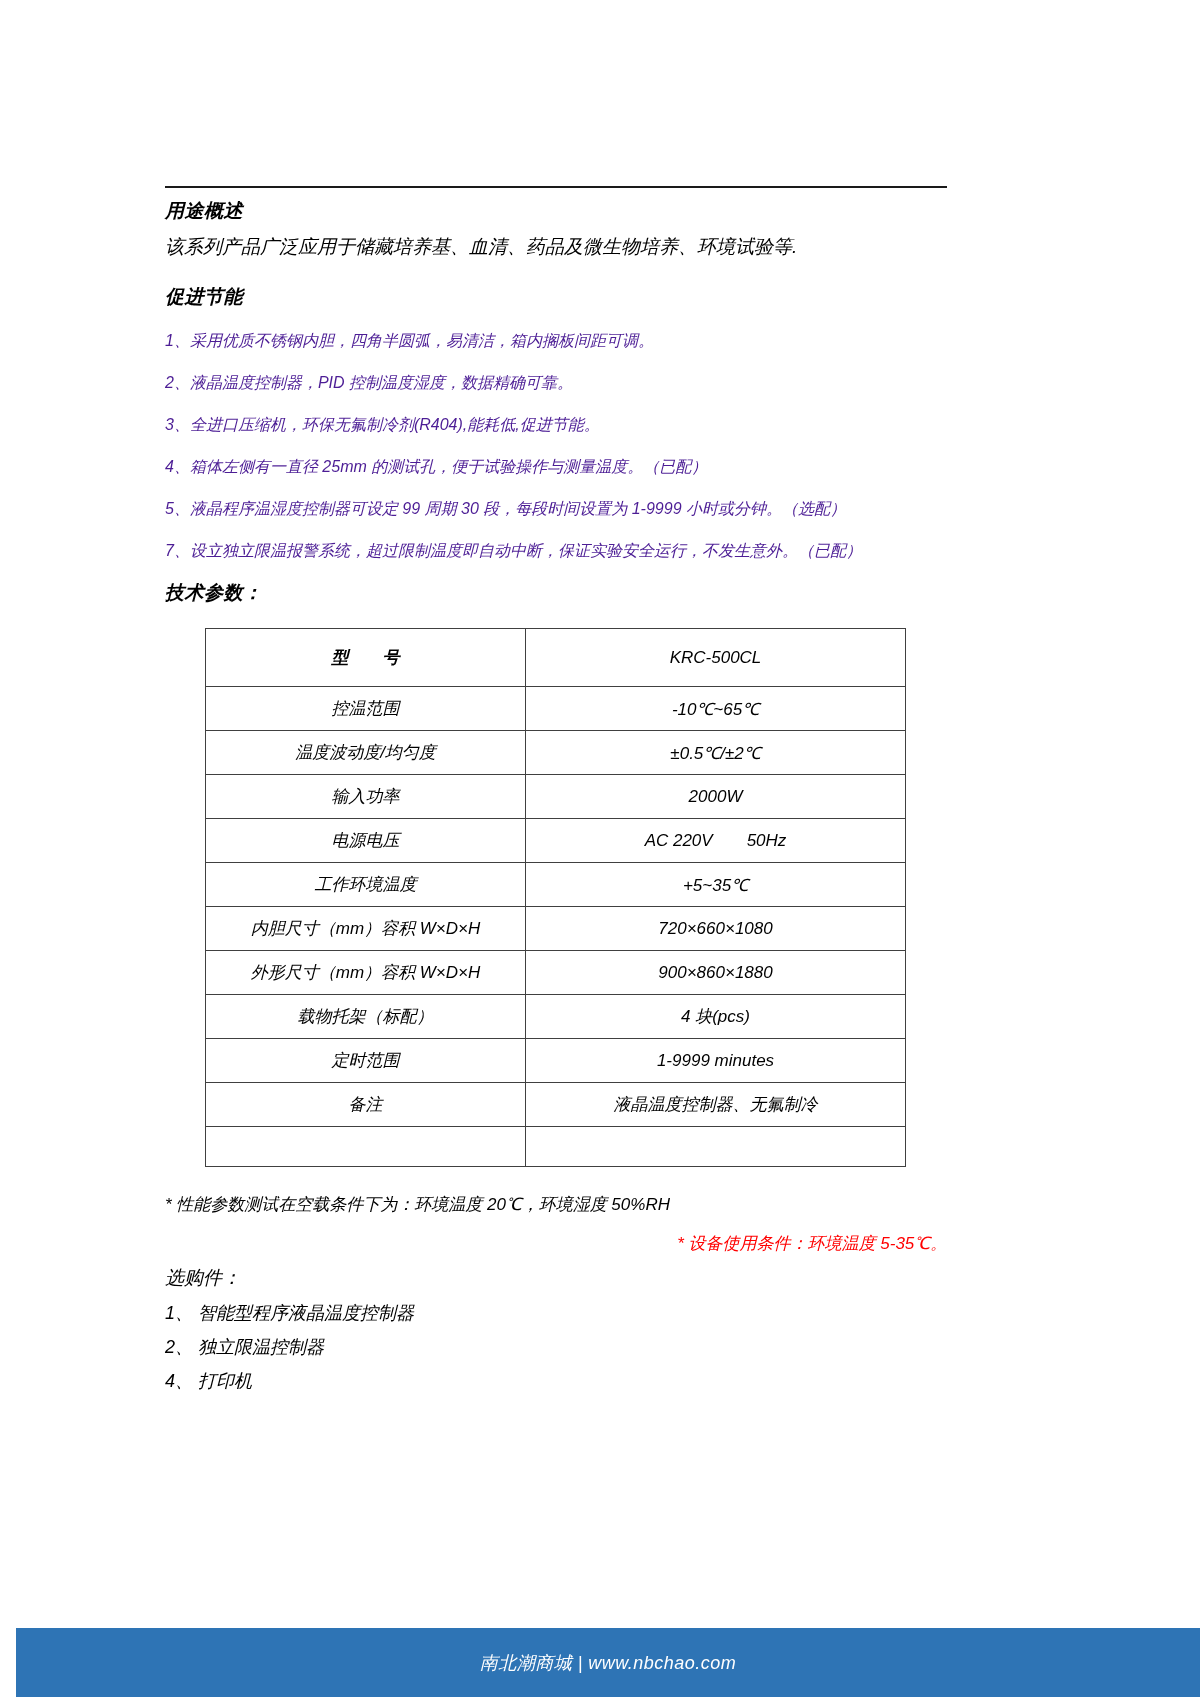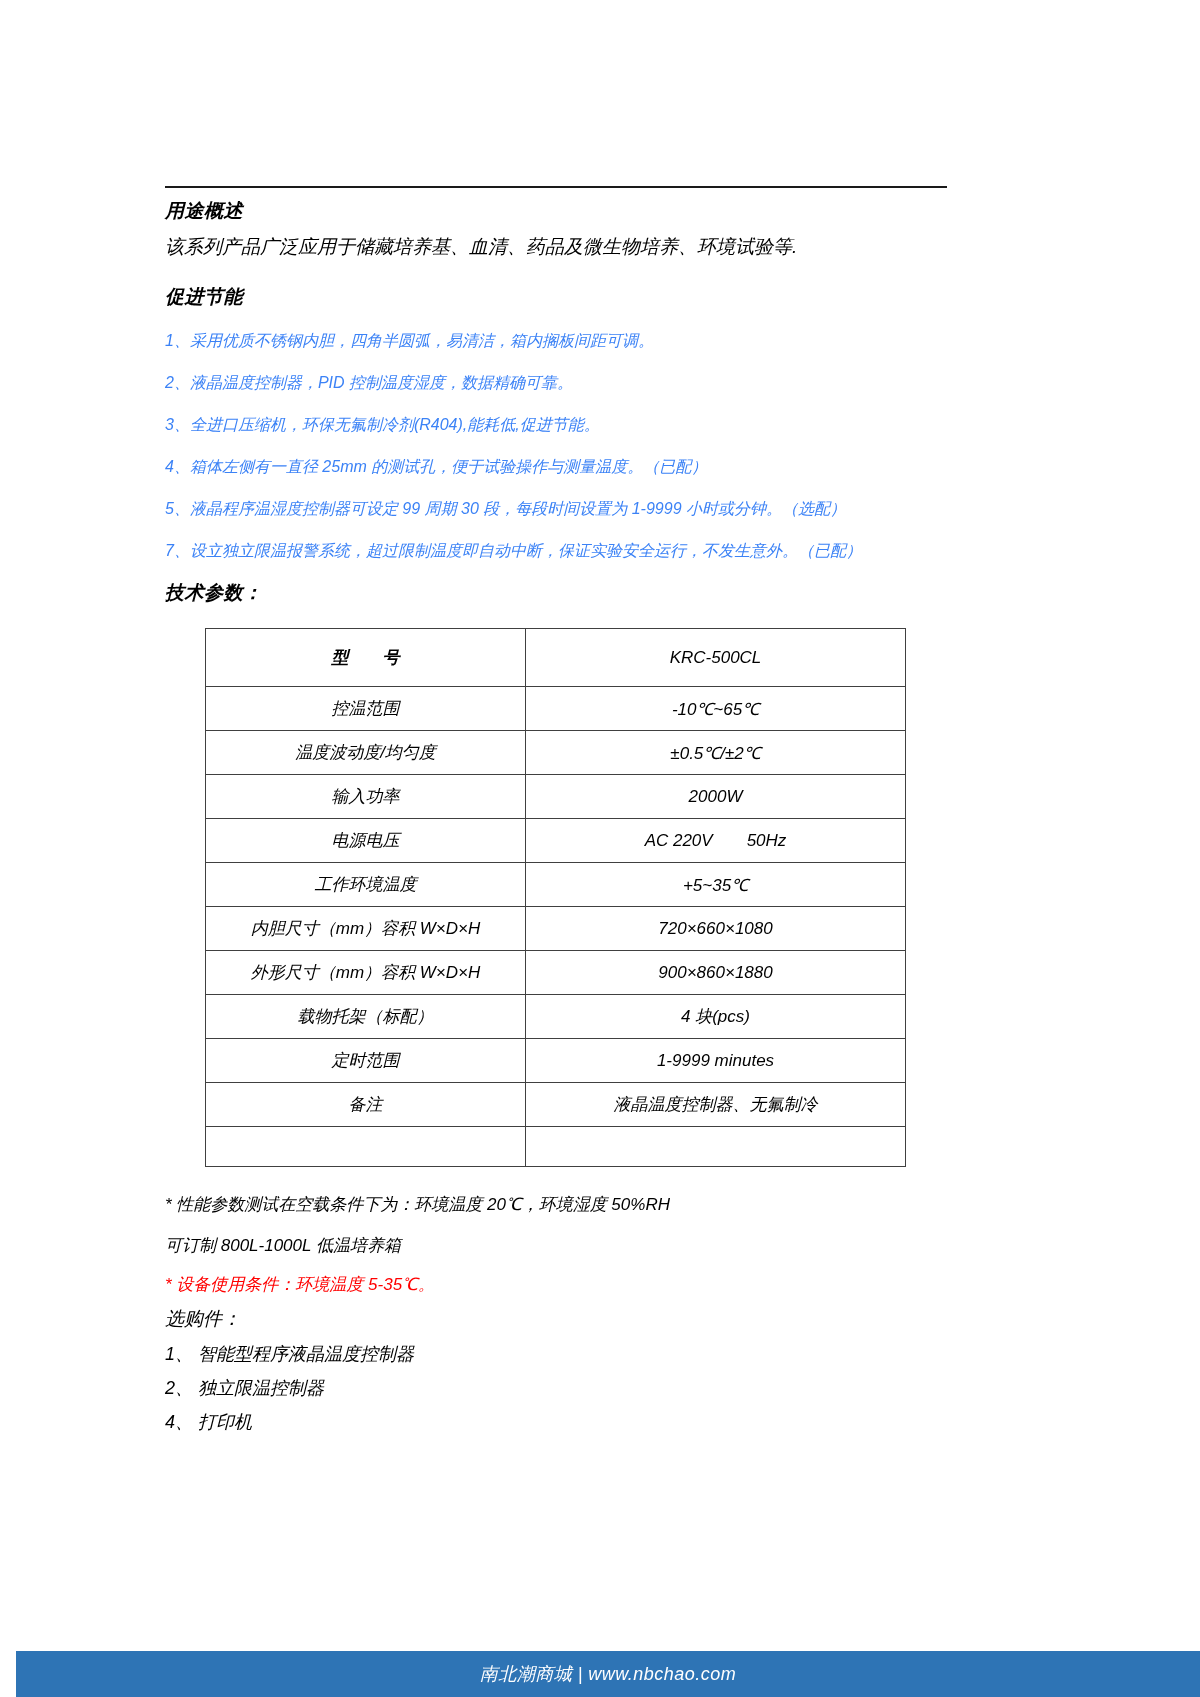"1、采用优质不锈钢内胆，四角半圆弧，易清洁，箱内搁板间距可调。" .feature { color: #3b82f6 -> #4c1d95 }
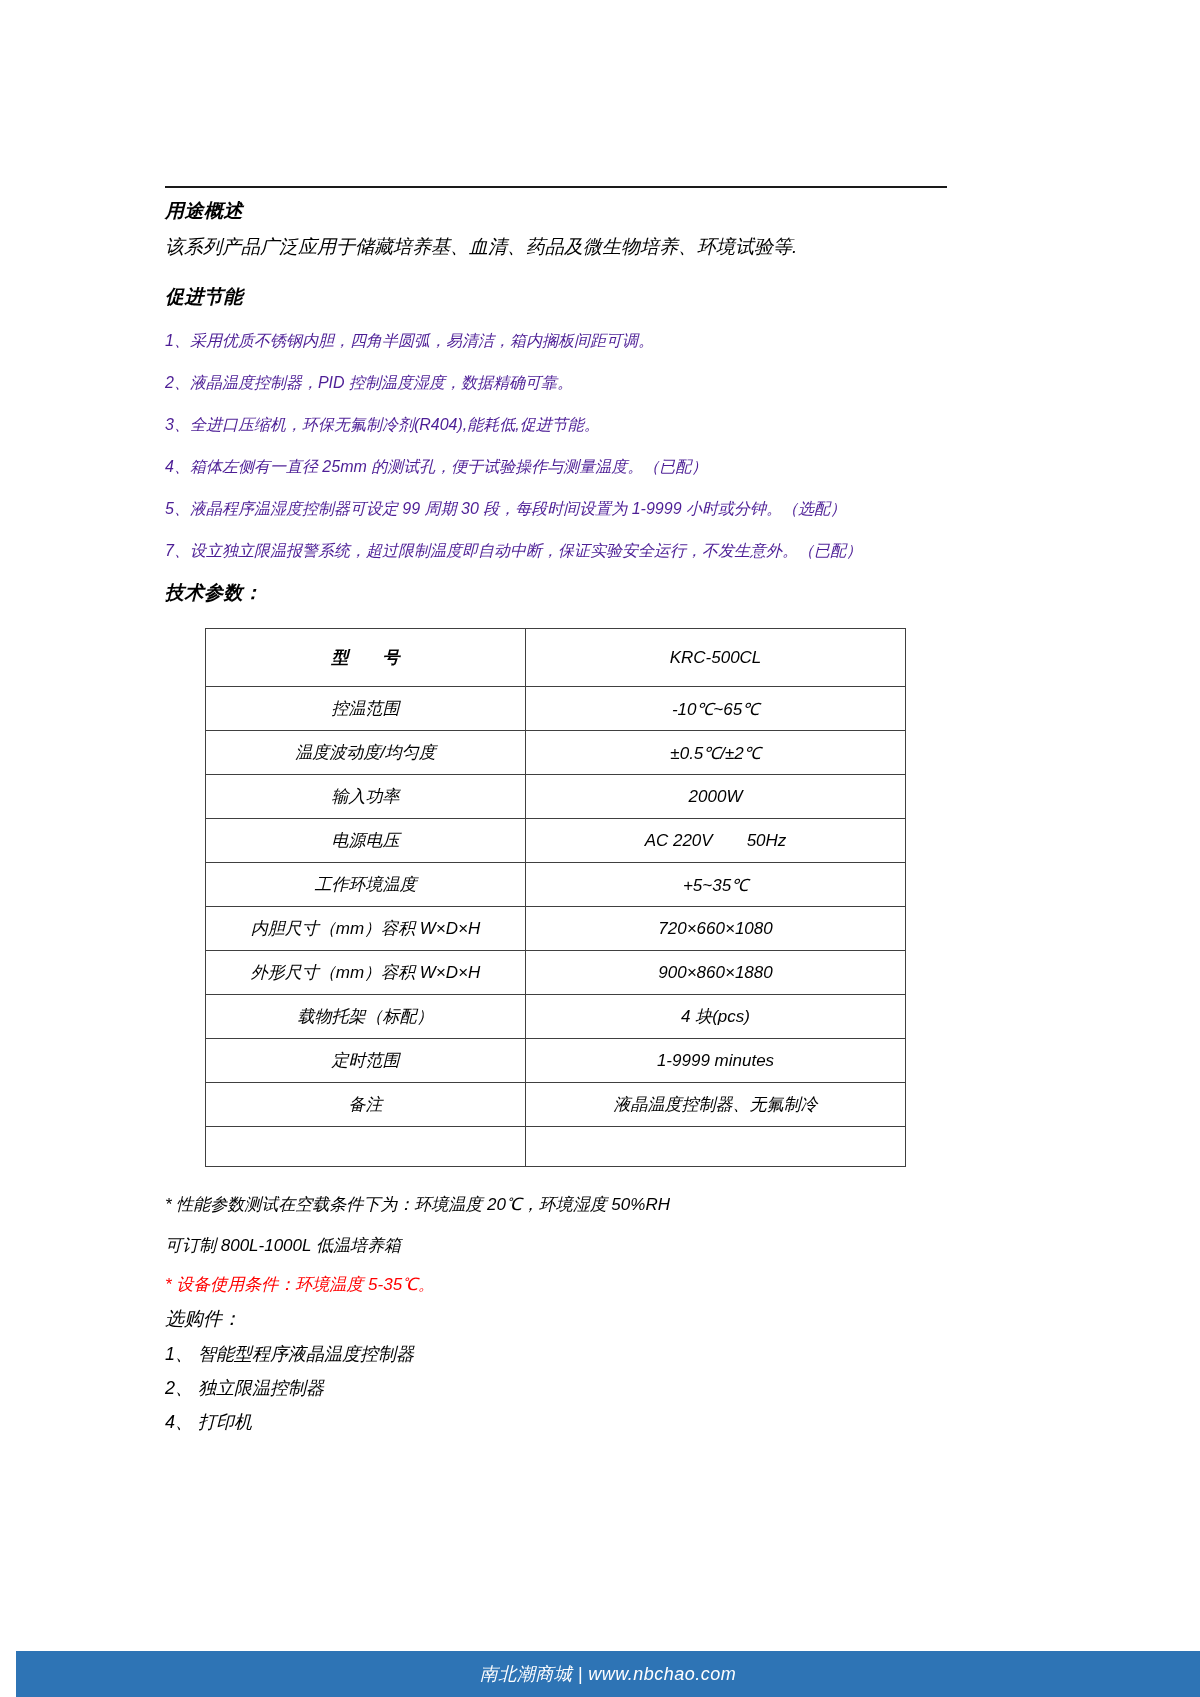"可订制 800L-1000L 低温培养箱" p.note { html: <p>可订制 800L-1000L 低温培养箱</p> -> none }
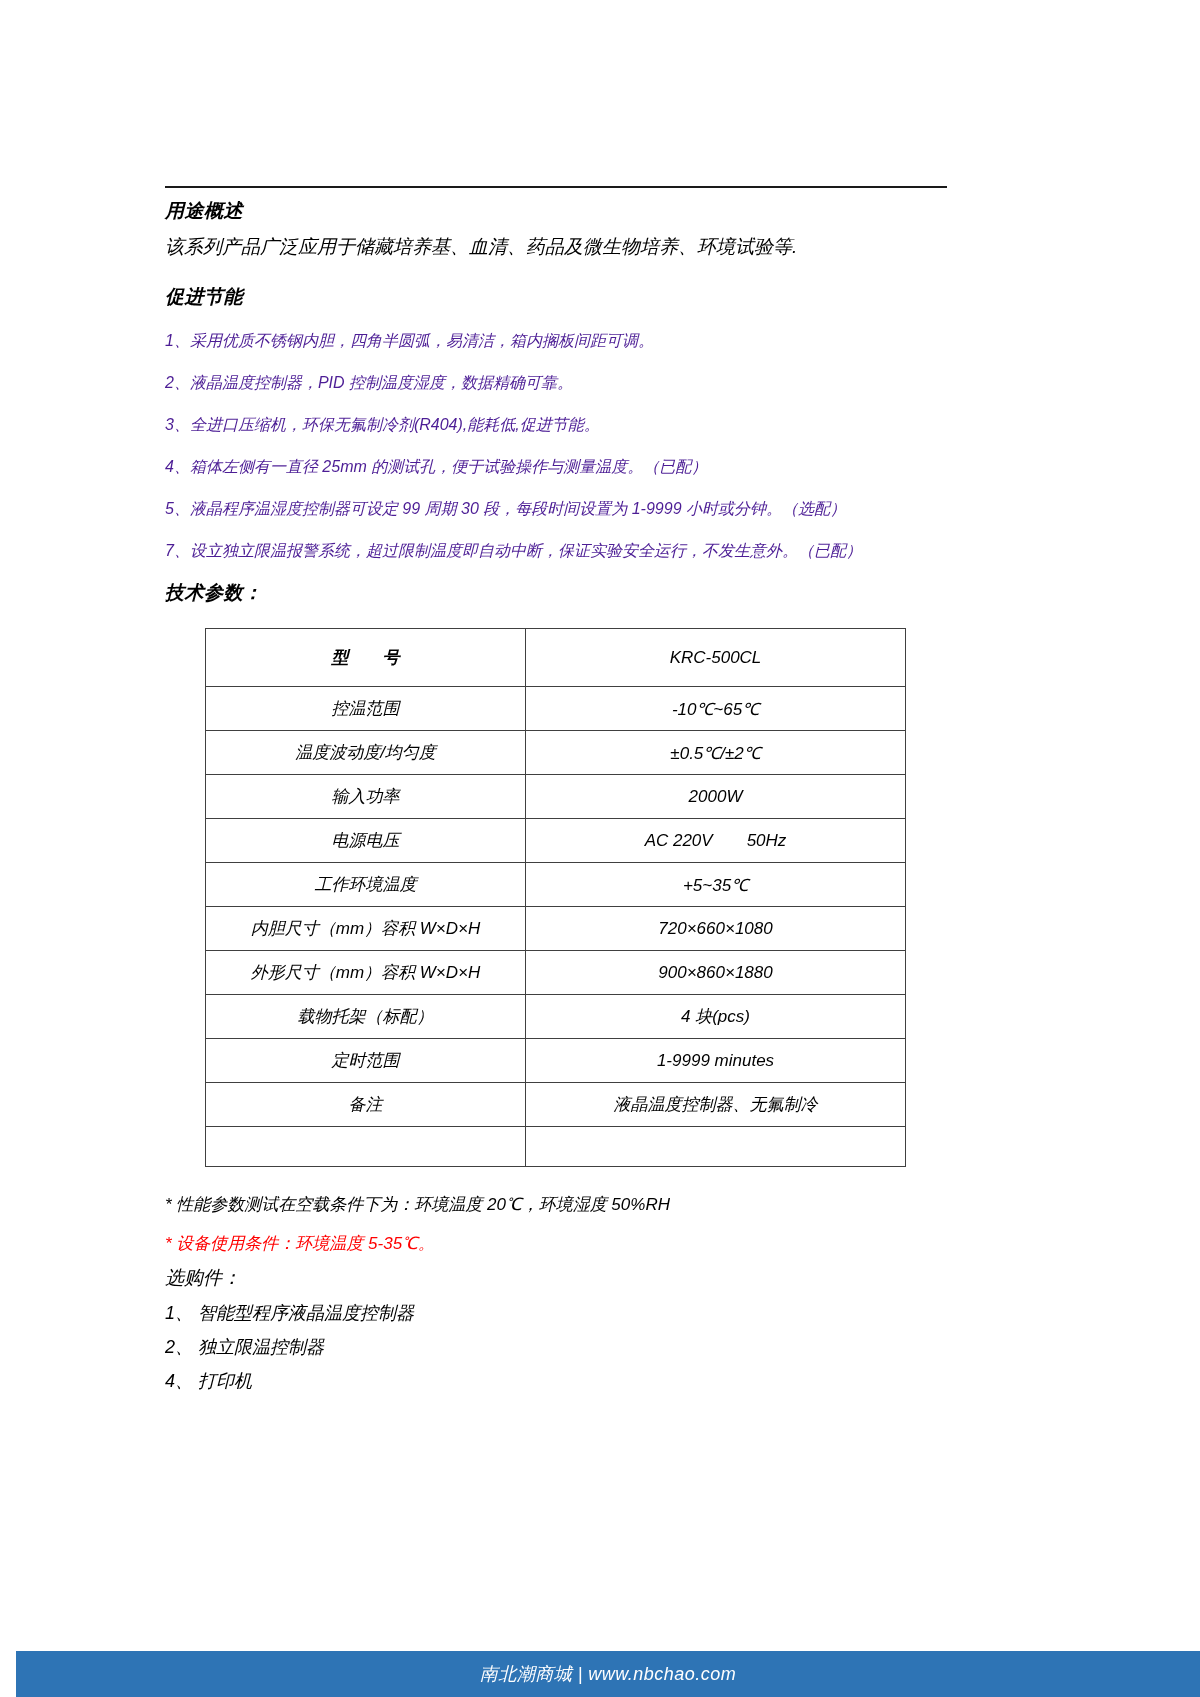"* 设备使用条件：环境温度 5-35℃。" .note-red { text-align: none -> right }
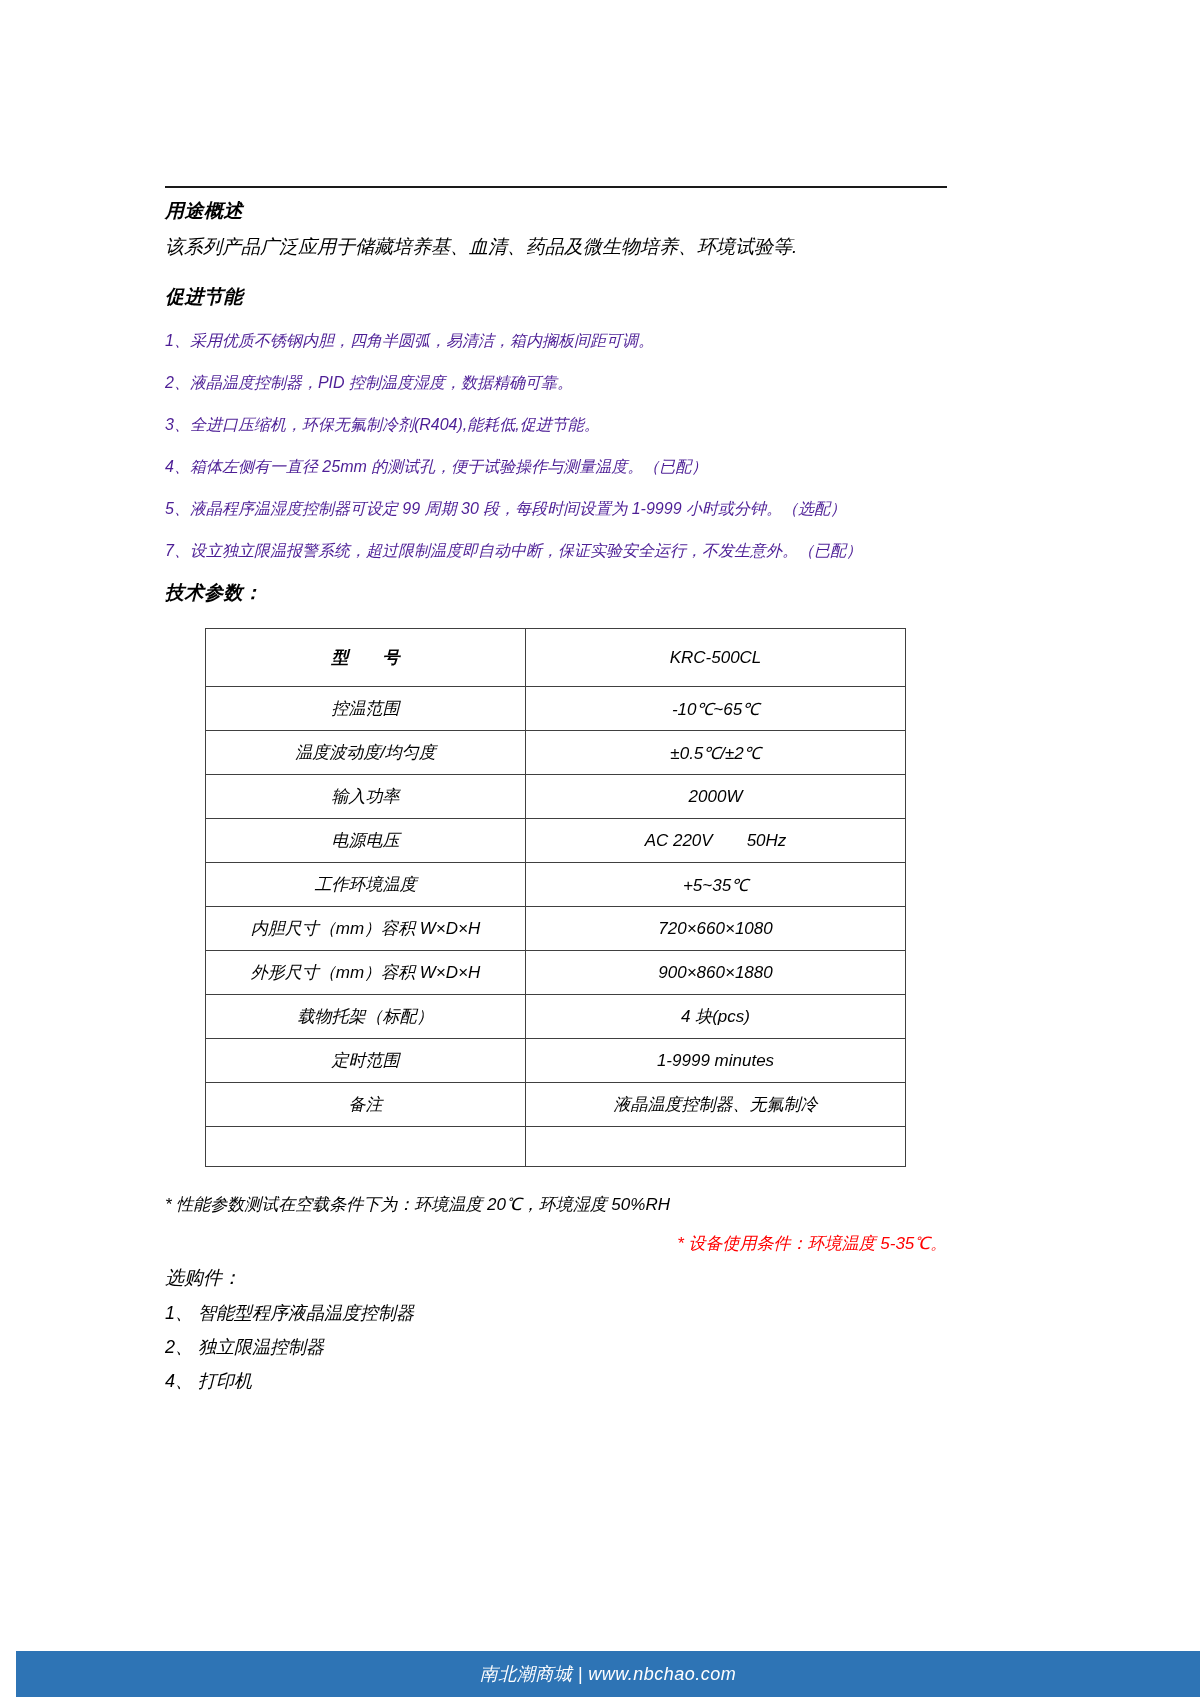"南北潮商城 | www.nbchao.com" .footer { height: 46px -> 69px }
